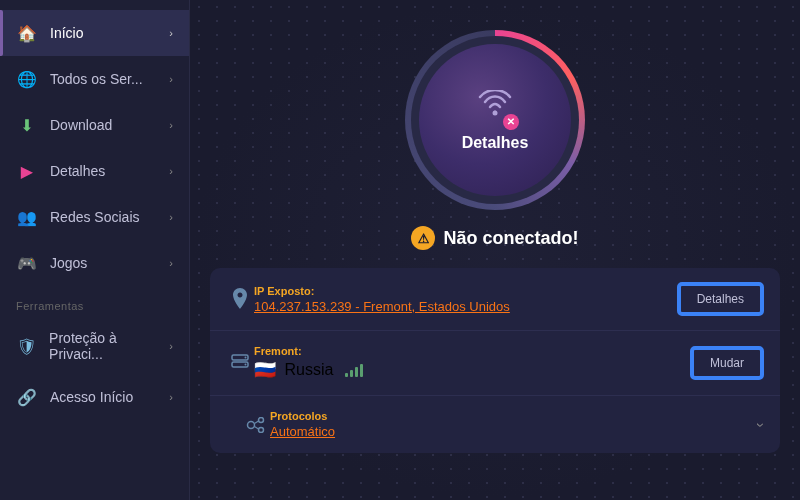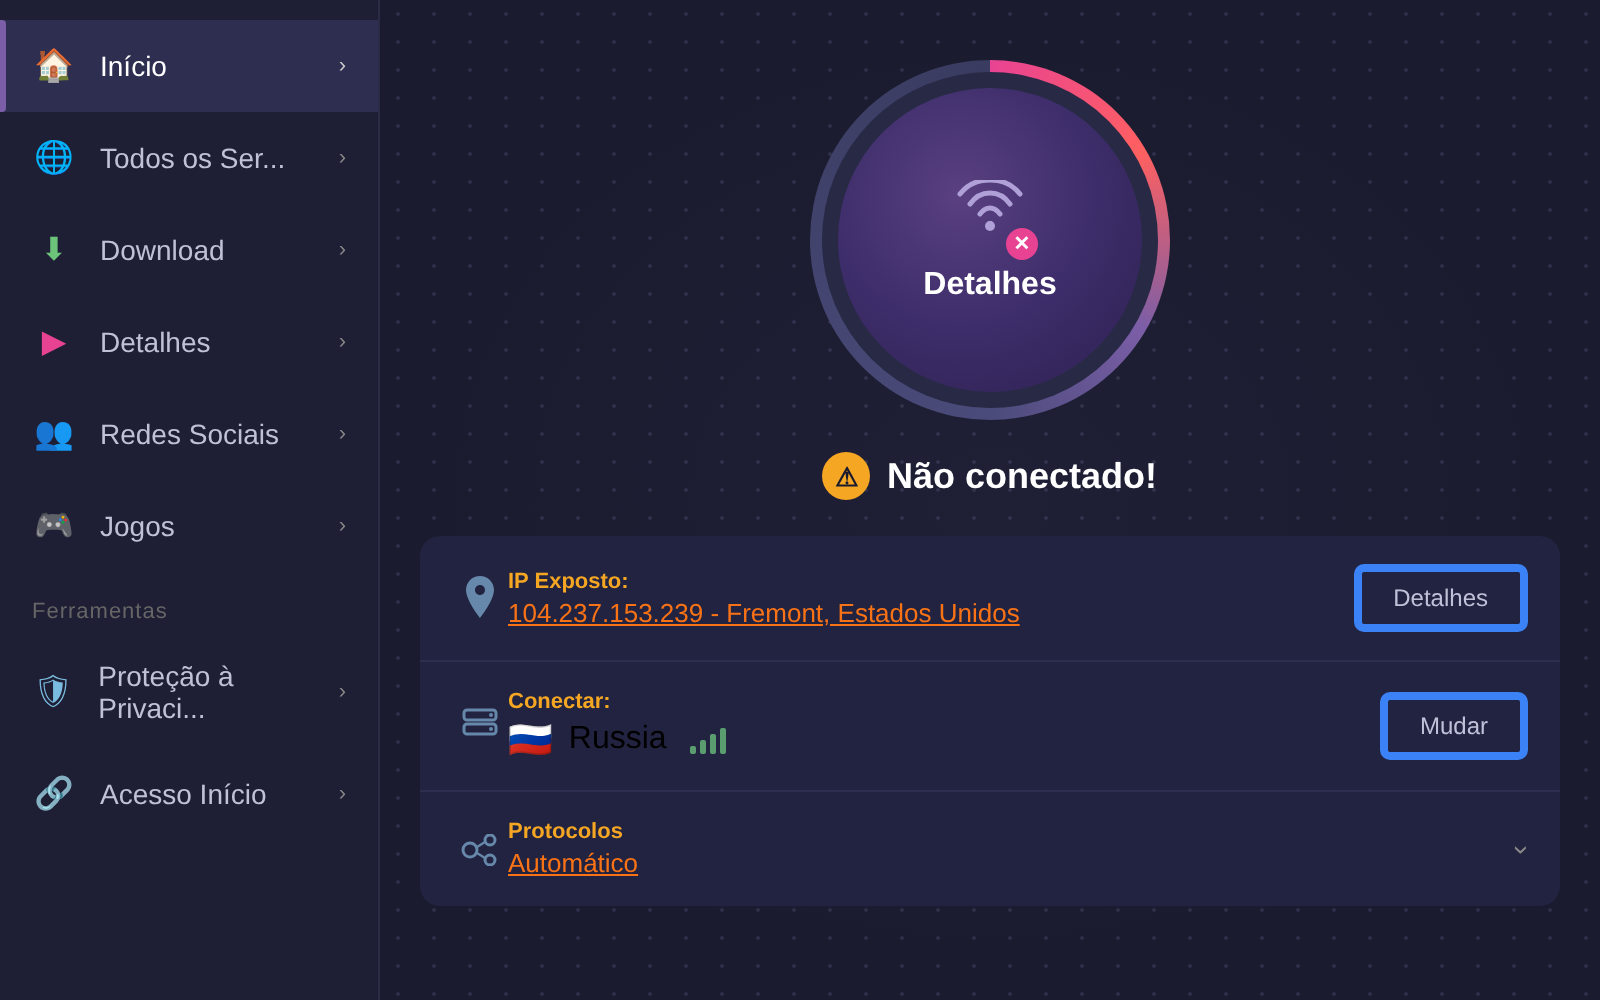"Conectar:" div.info-label { text: Conectar -> Fremont }
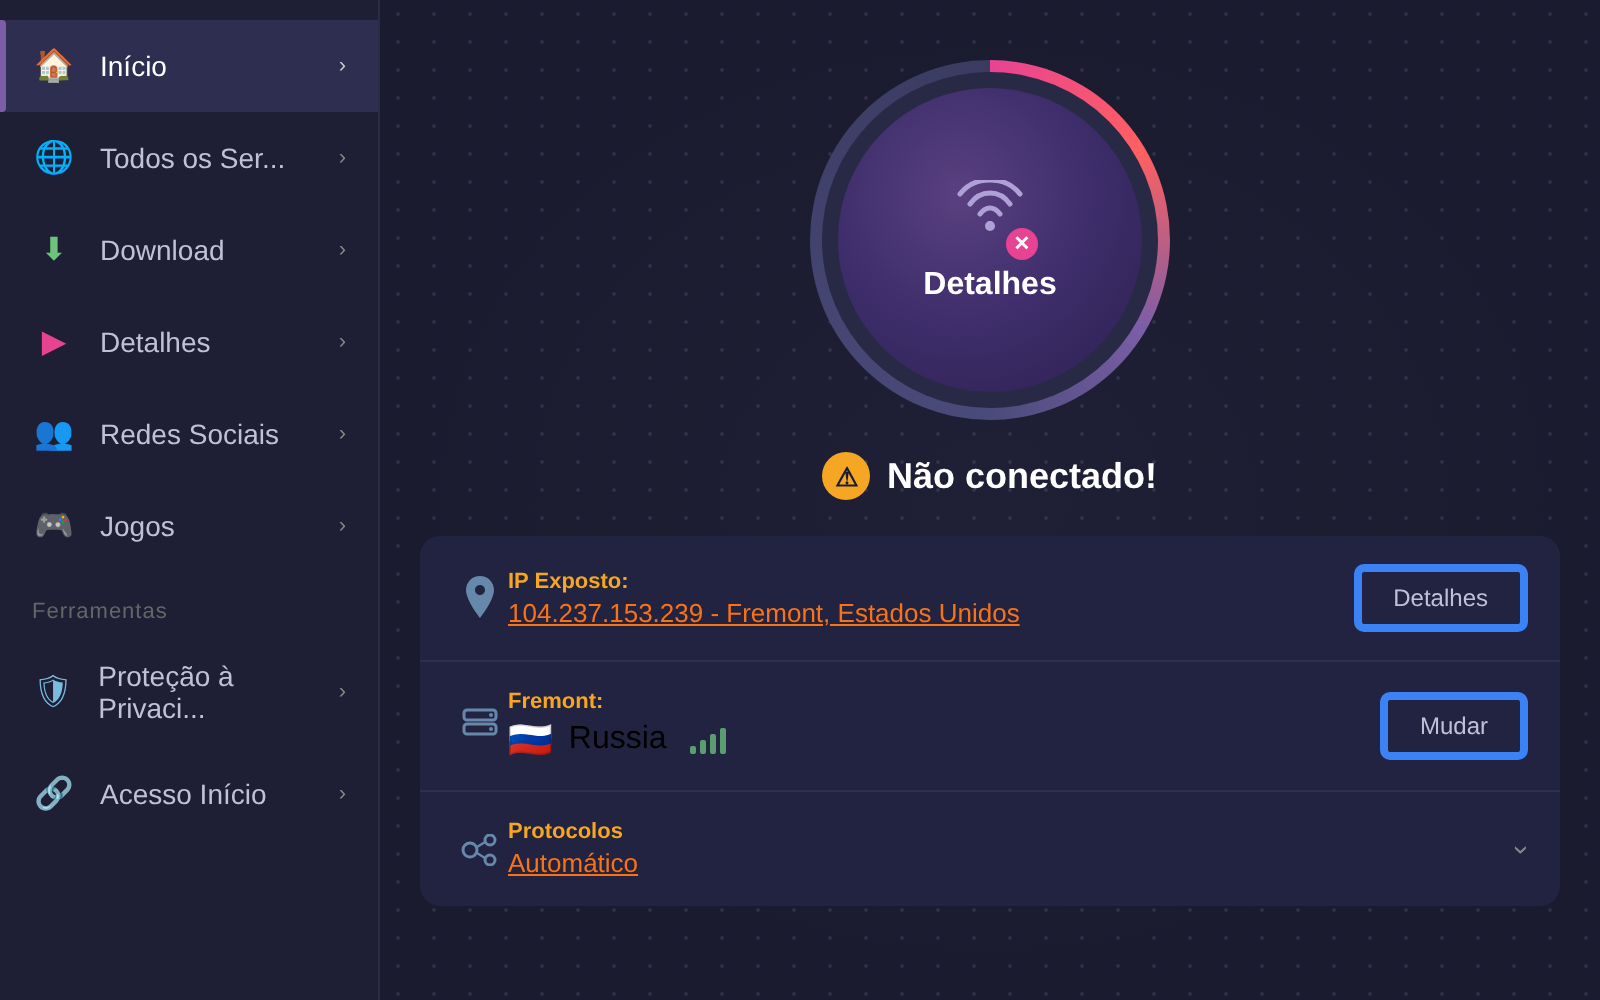"Protocolos" div.info-row { margin-left: none -> 16px }
